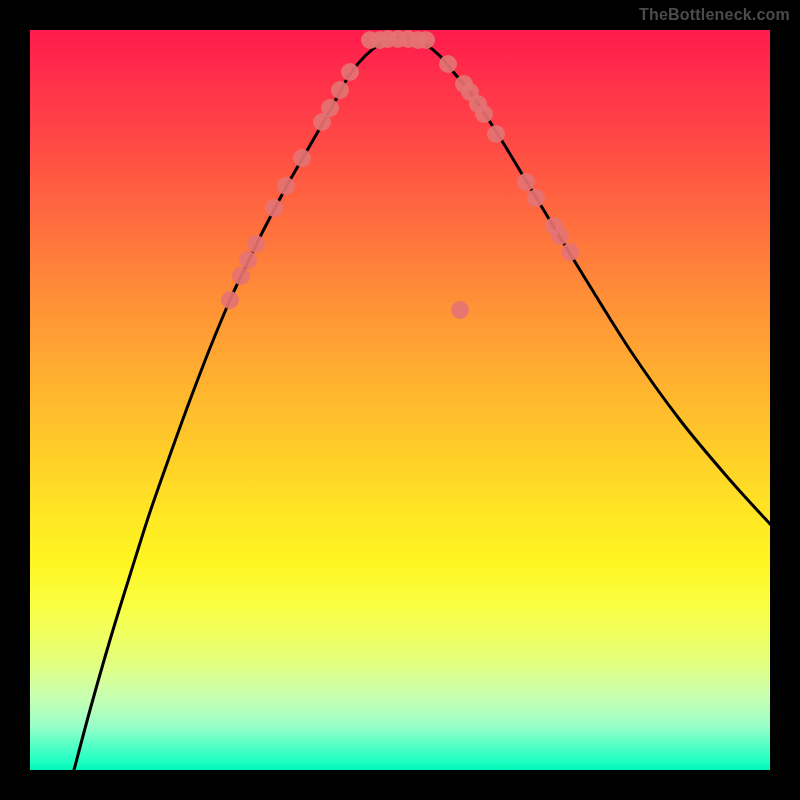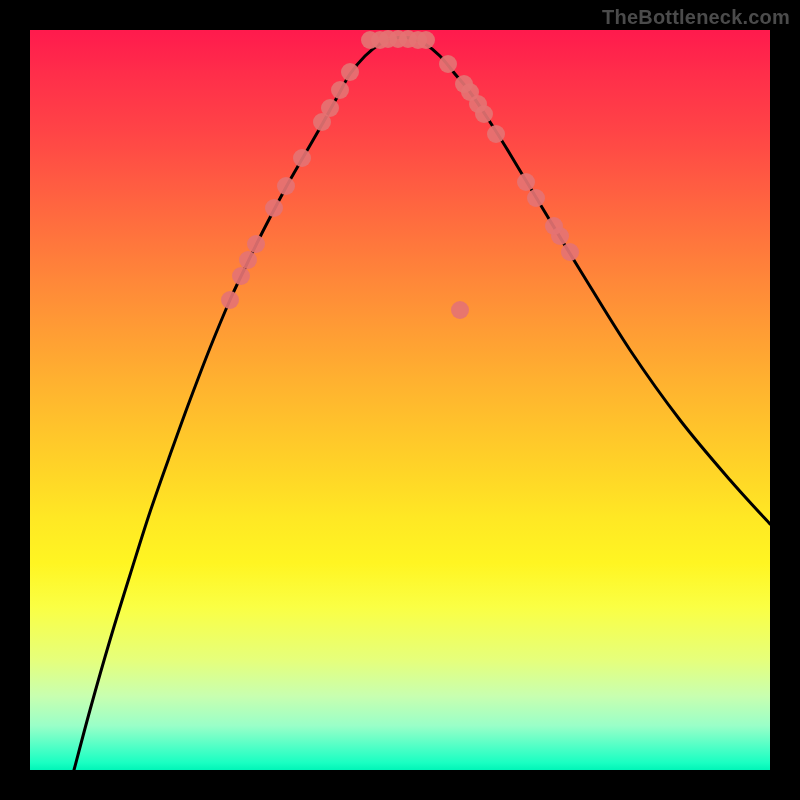"TheBottleneck.com" .watermark { font-size: 20px -> 16px }
